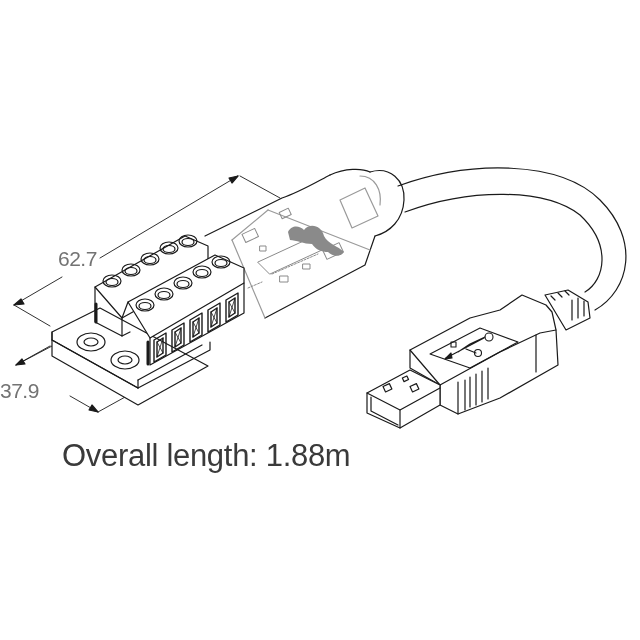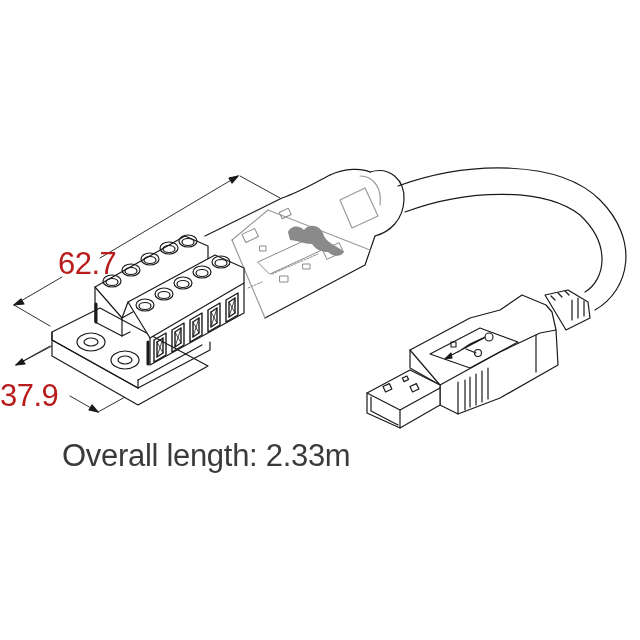"62.7" .dim-label { color: #b91c1c -> #737373; font-size: 31px -> 21px }
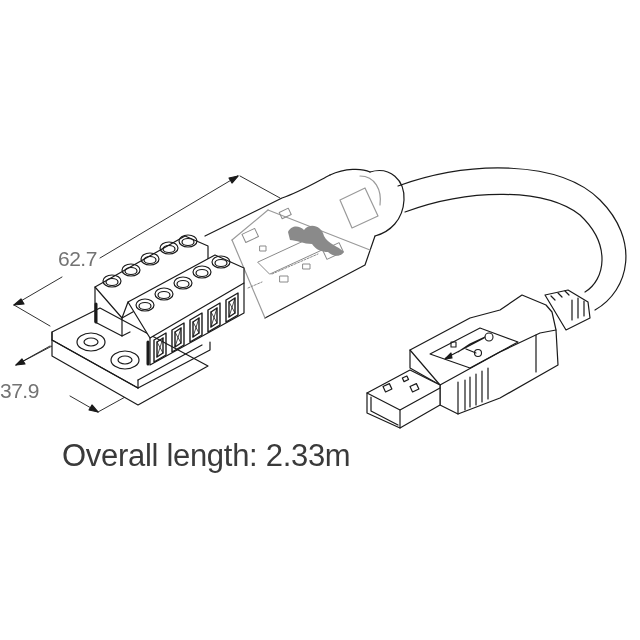"Overall length: 2.33m" div { text: 2.33m -> 1.88m }
